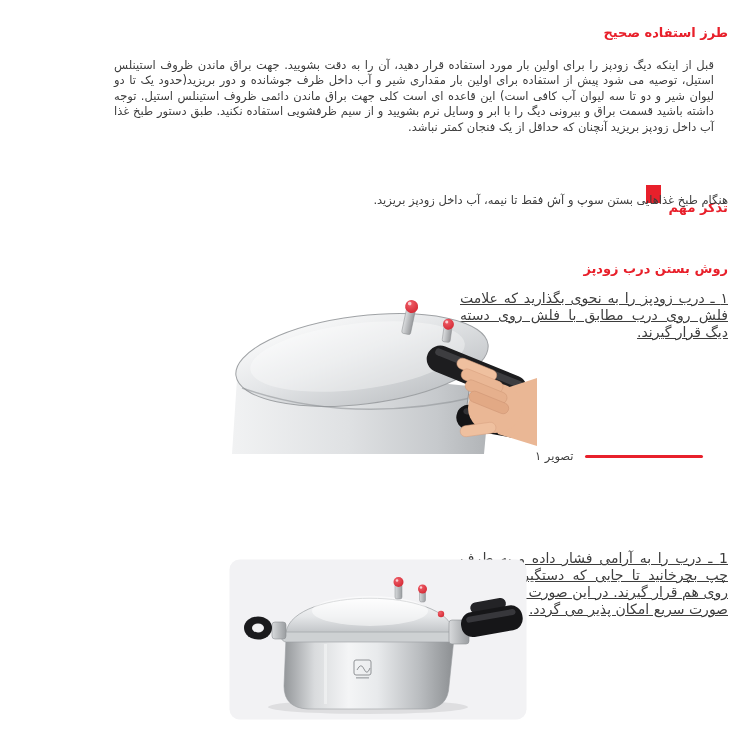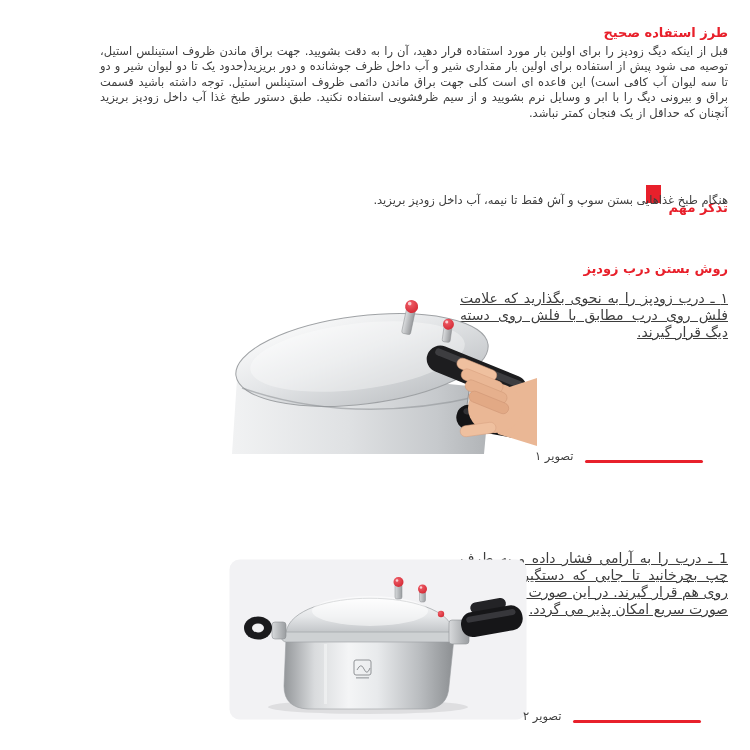"قبل از اینکه دیگ زودپز" .body-par { margin: 0 -> 14px }
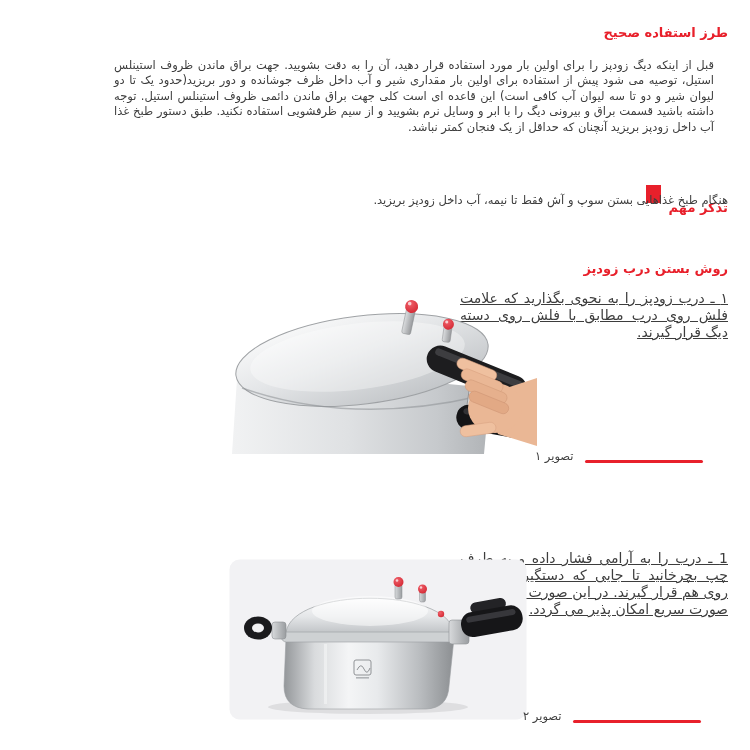"تصویر ۱" .caption-row { align-items: flex-end -> center }
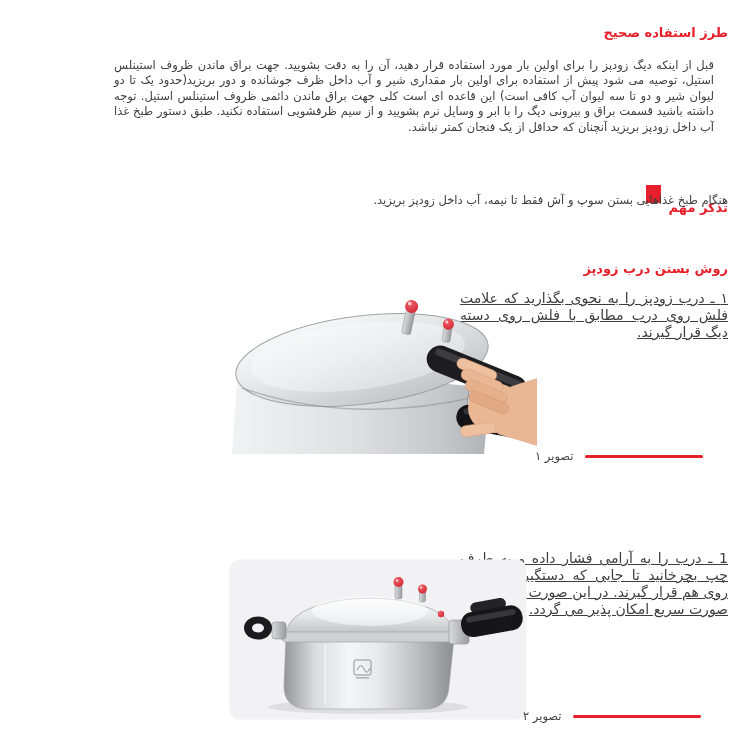"تصویر ۲" div.caption-row { html: <div> <span>تصویر ۲</span> <span></span> </div> -> none }
